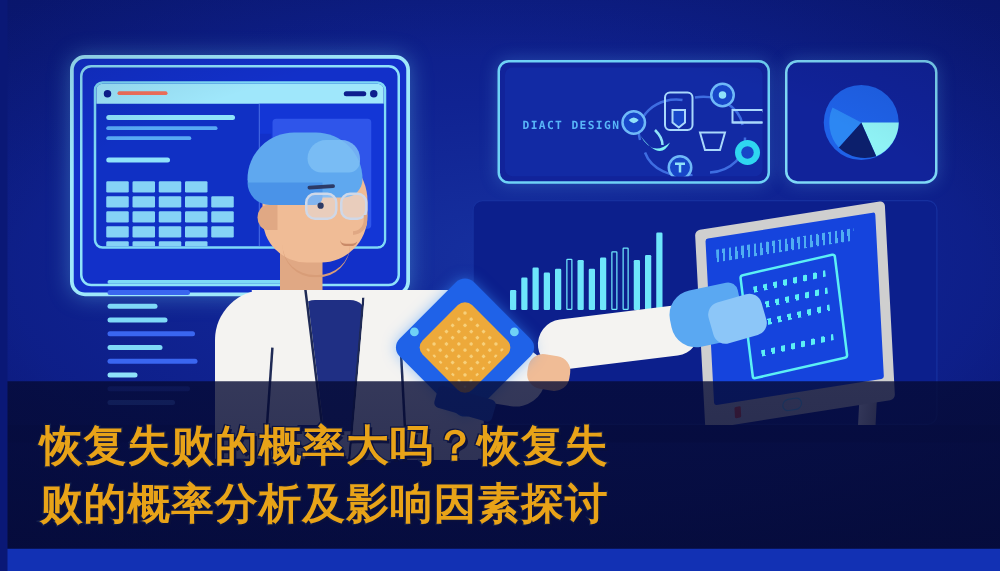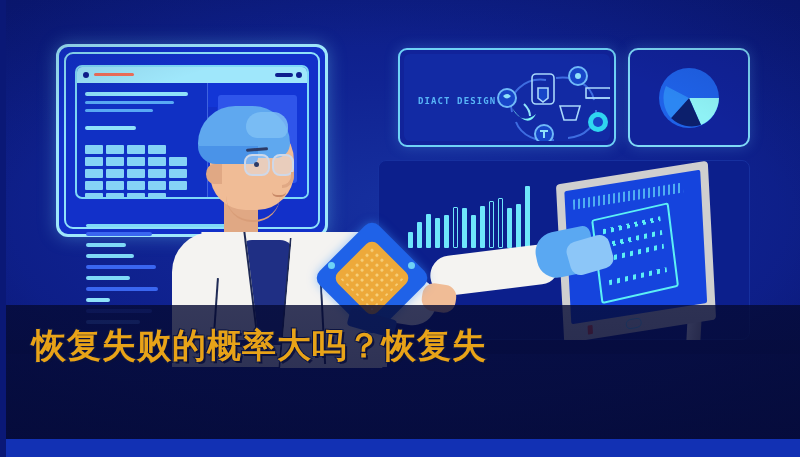"恢复失败的概率大吗？恢复失" #caption { top: 322px -> 334px }
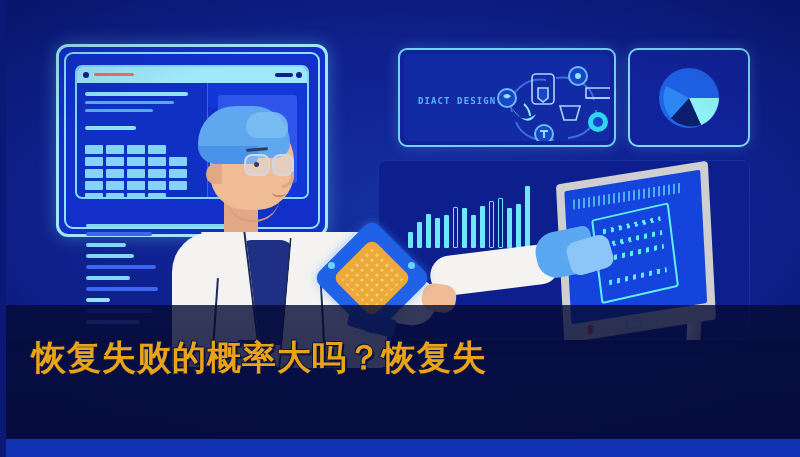"败的概率分析及影响因素探讨" span { html: none -> <span>败的概率分析及影响因素探讨</span> }
